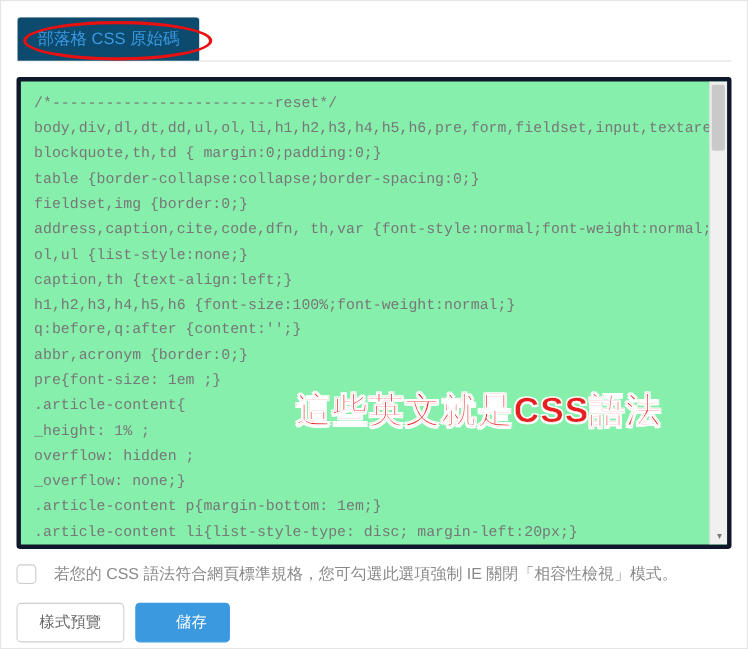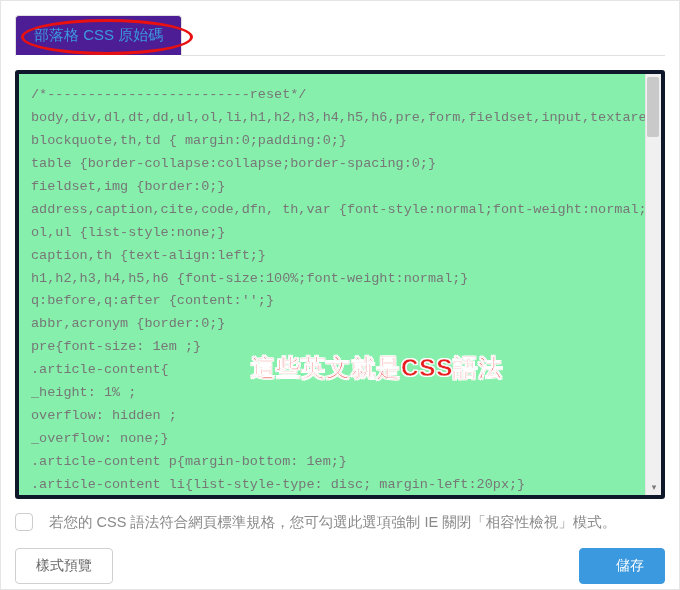"部落格 CSS 原始碼" .tab { background: #4c1d95 -> #0c4a6e }
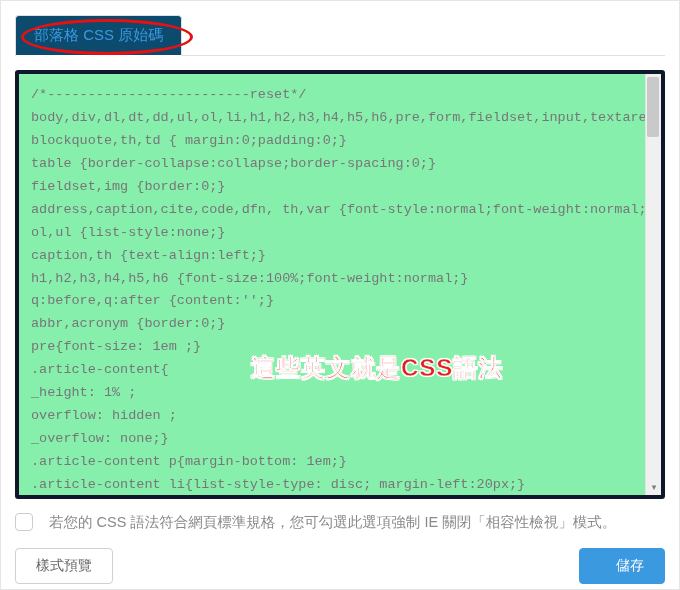"這些英文就是CSS語法" .annotation { font-size: 24px -> 32px; left: 232px -> 250px }
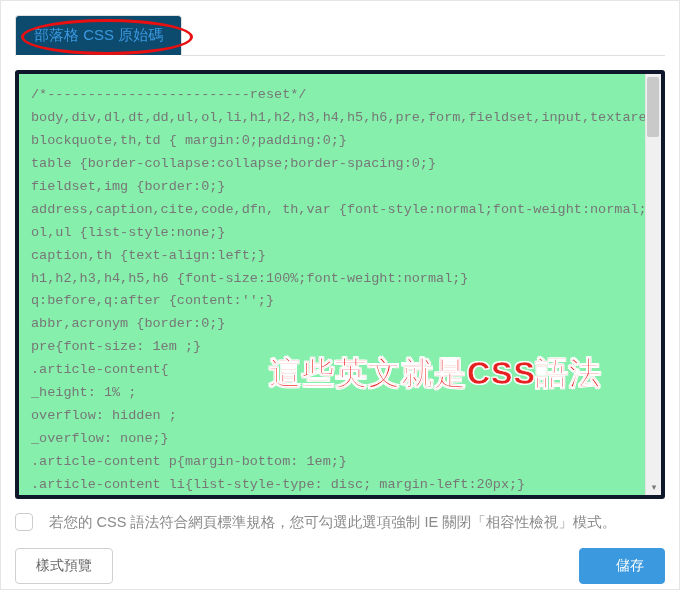"樣式預覽" .button-row { justify-content: space-between -> flex-start }
